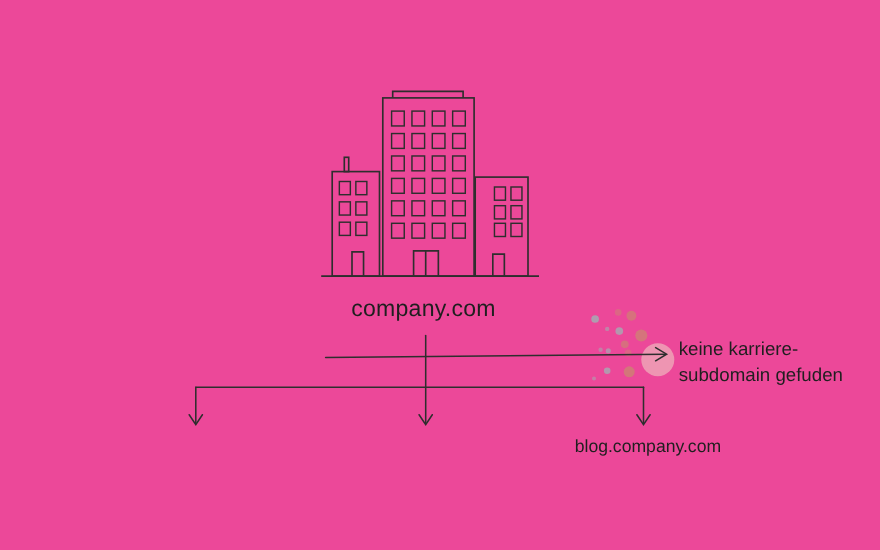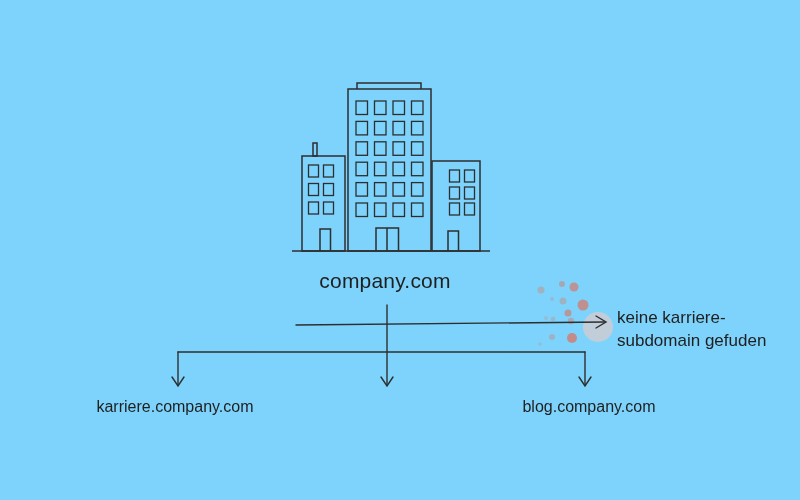"company.com" .canvas { background: #7dd3fc -> #ec4899 }
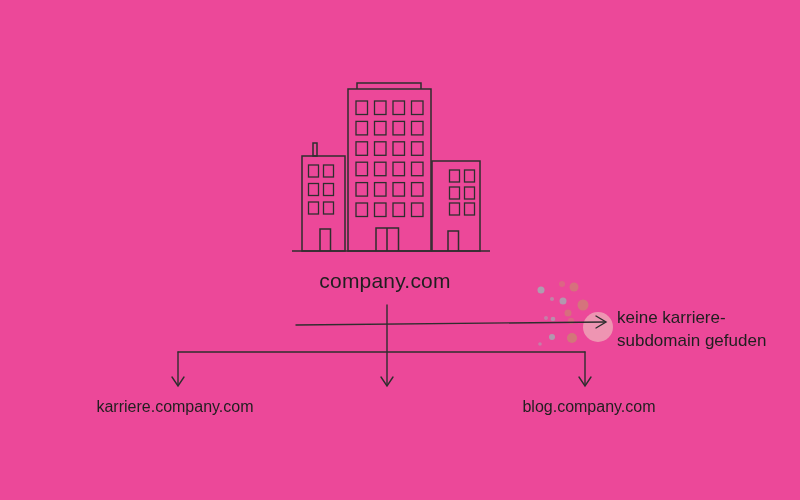"karriere.company.com" div.abs { html: <div>karriere.company.com</div> -> none }
